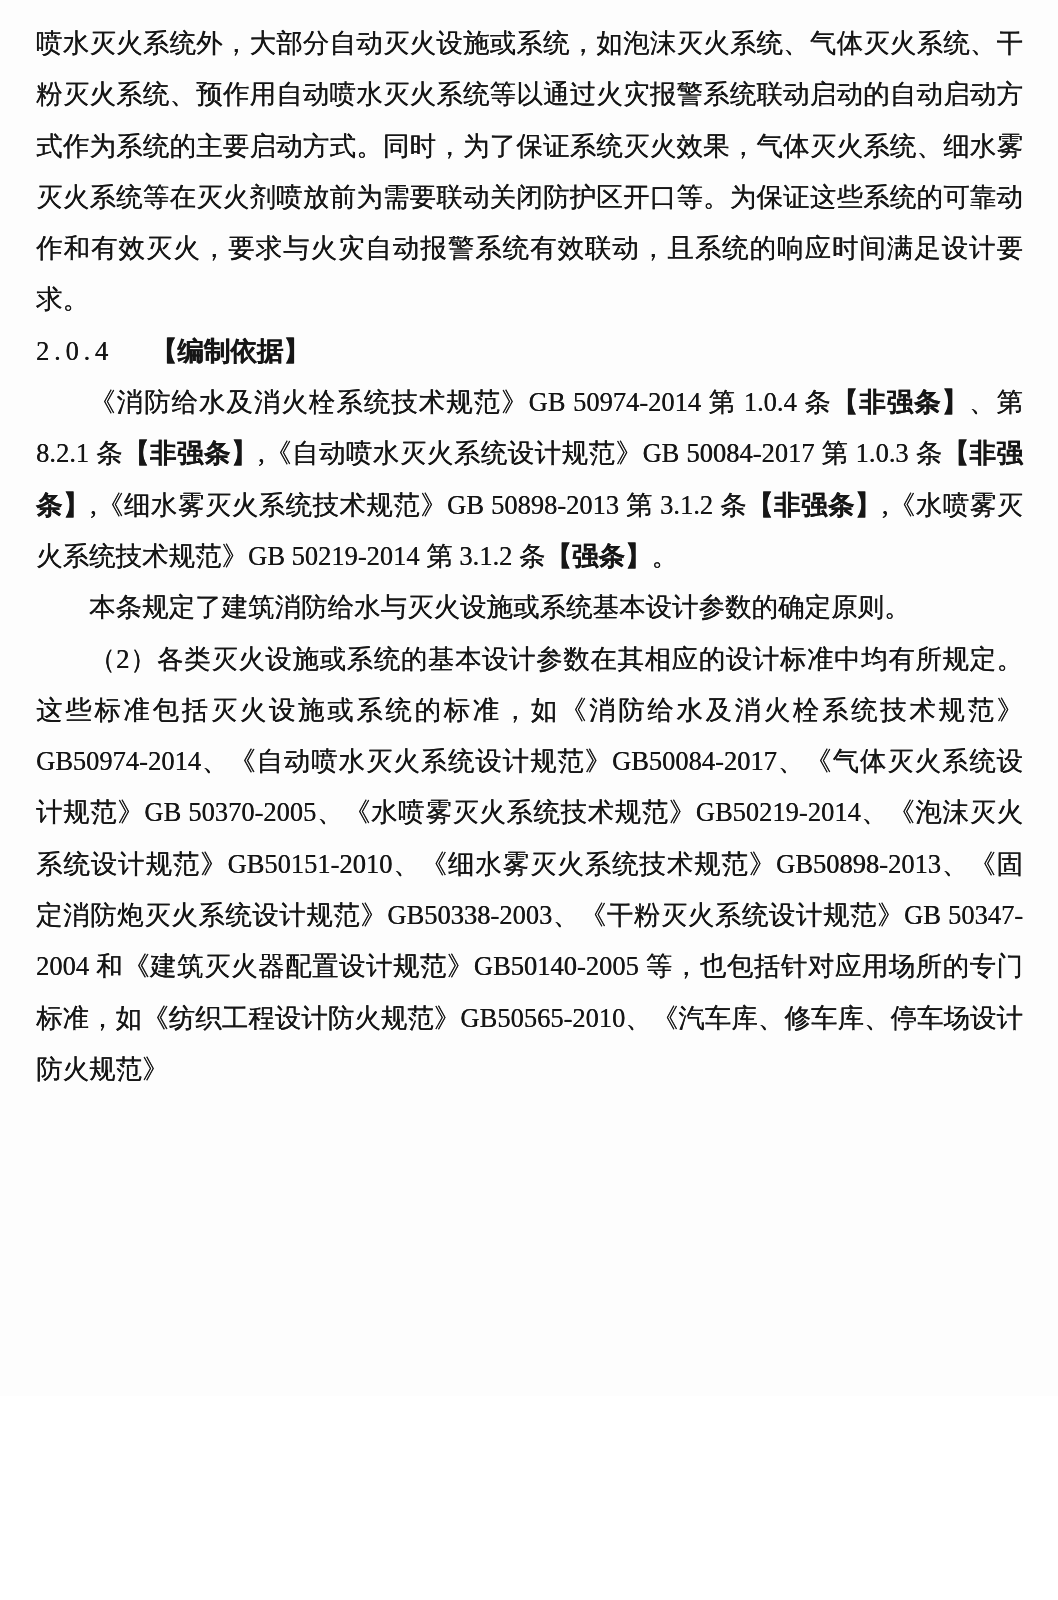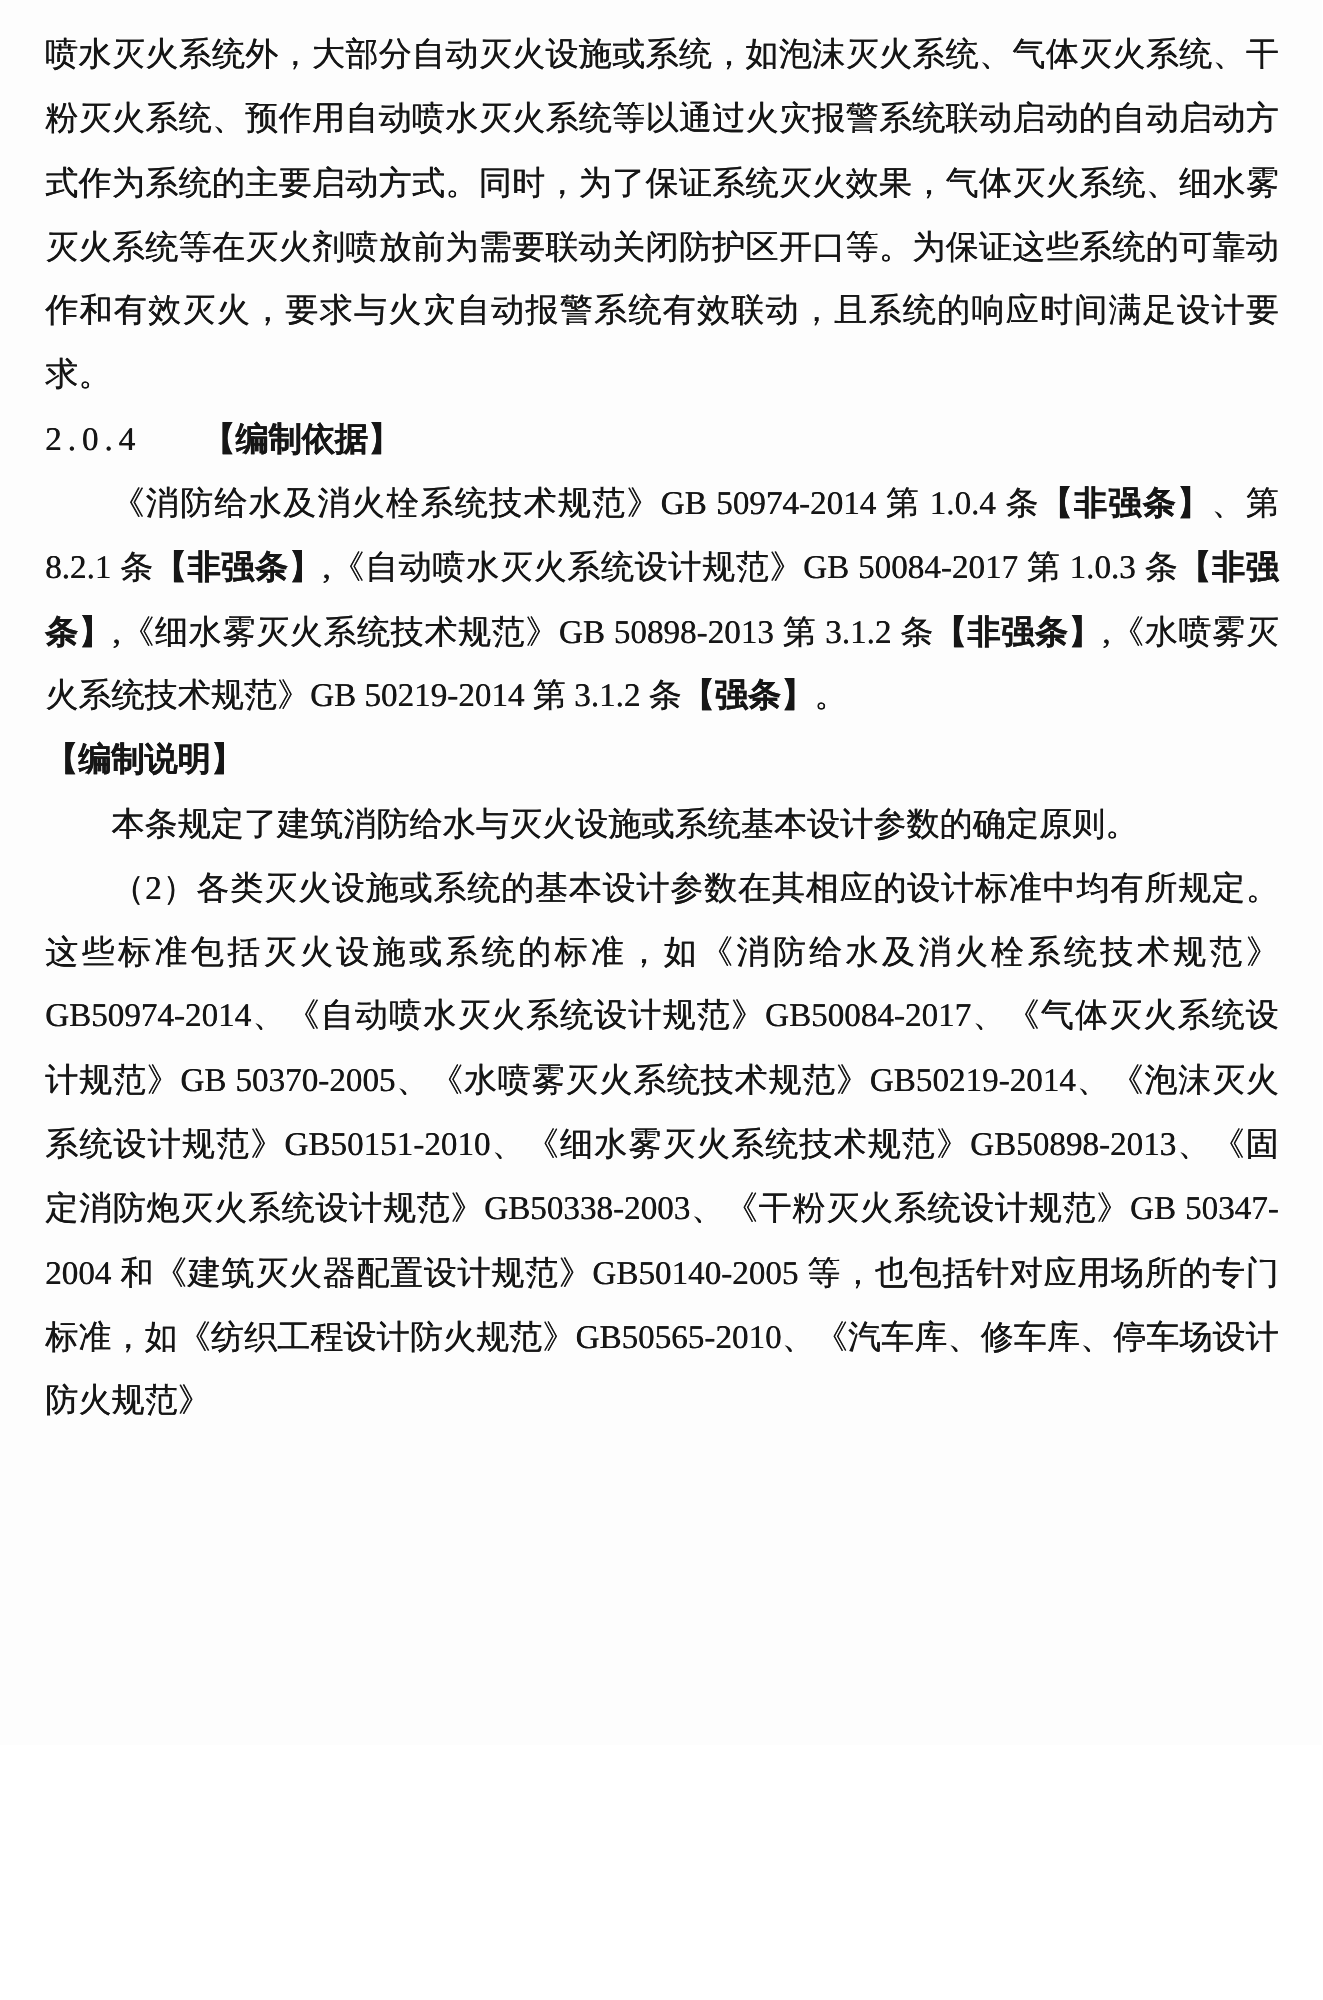"【编制依据】" .gap-left { margin-left: 49px -> 38px }
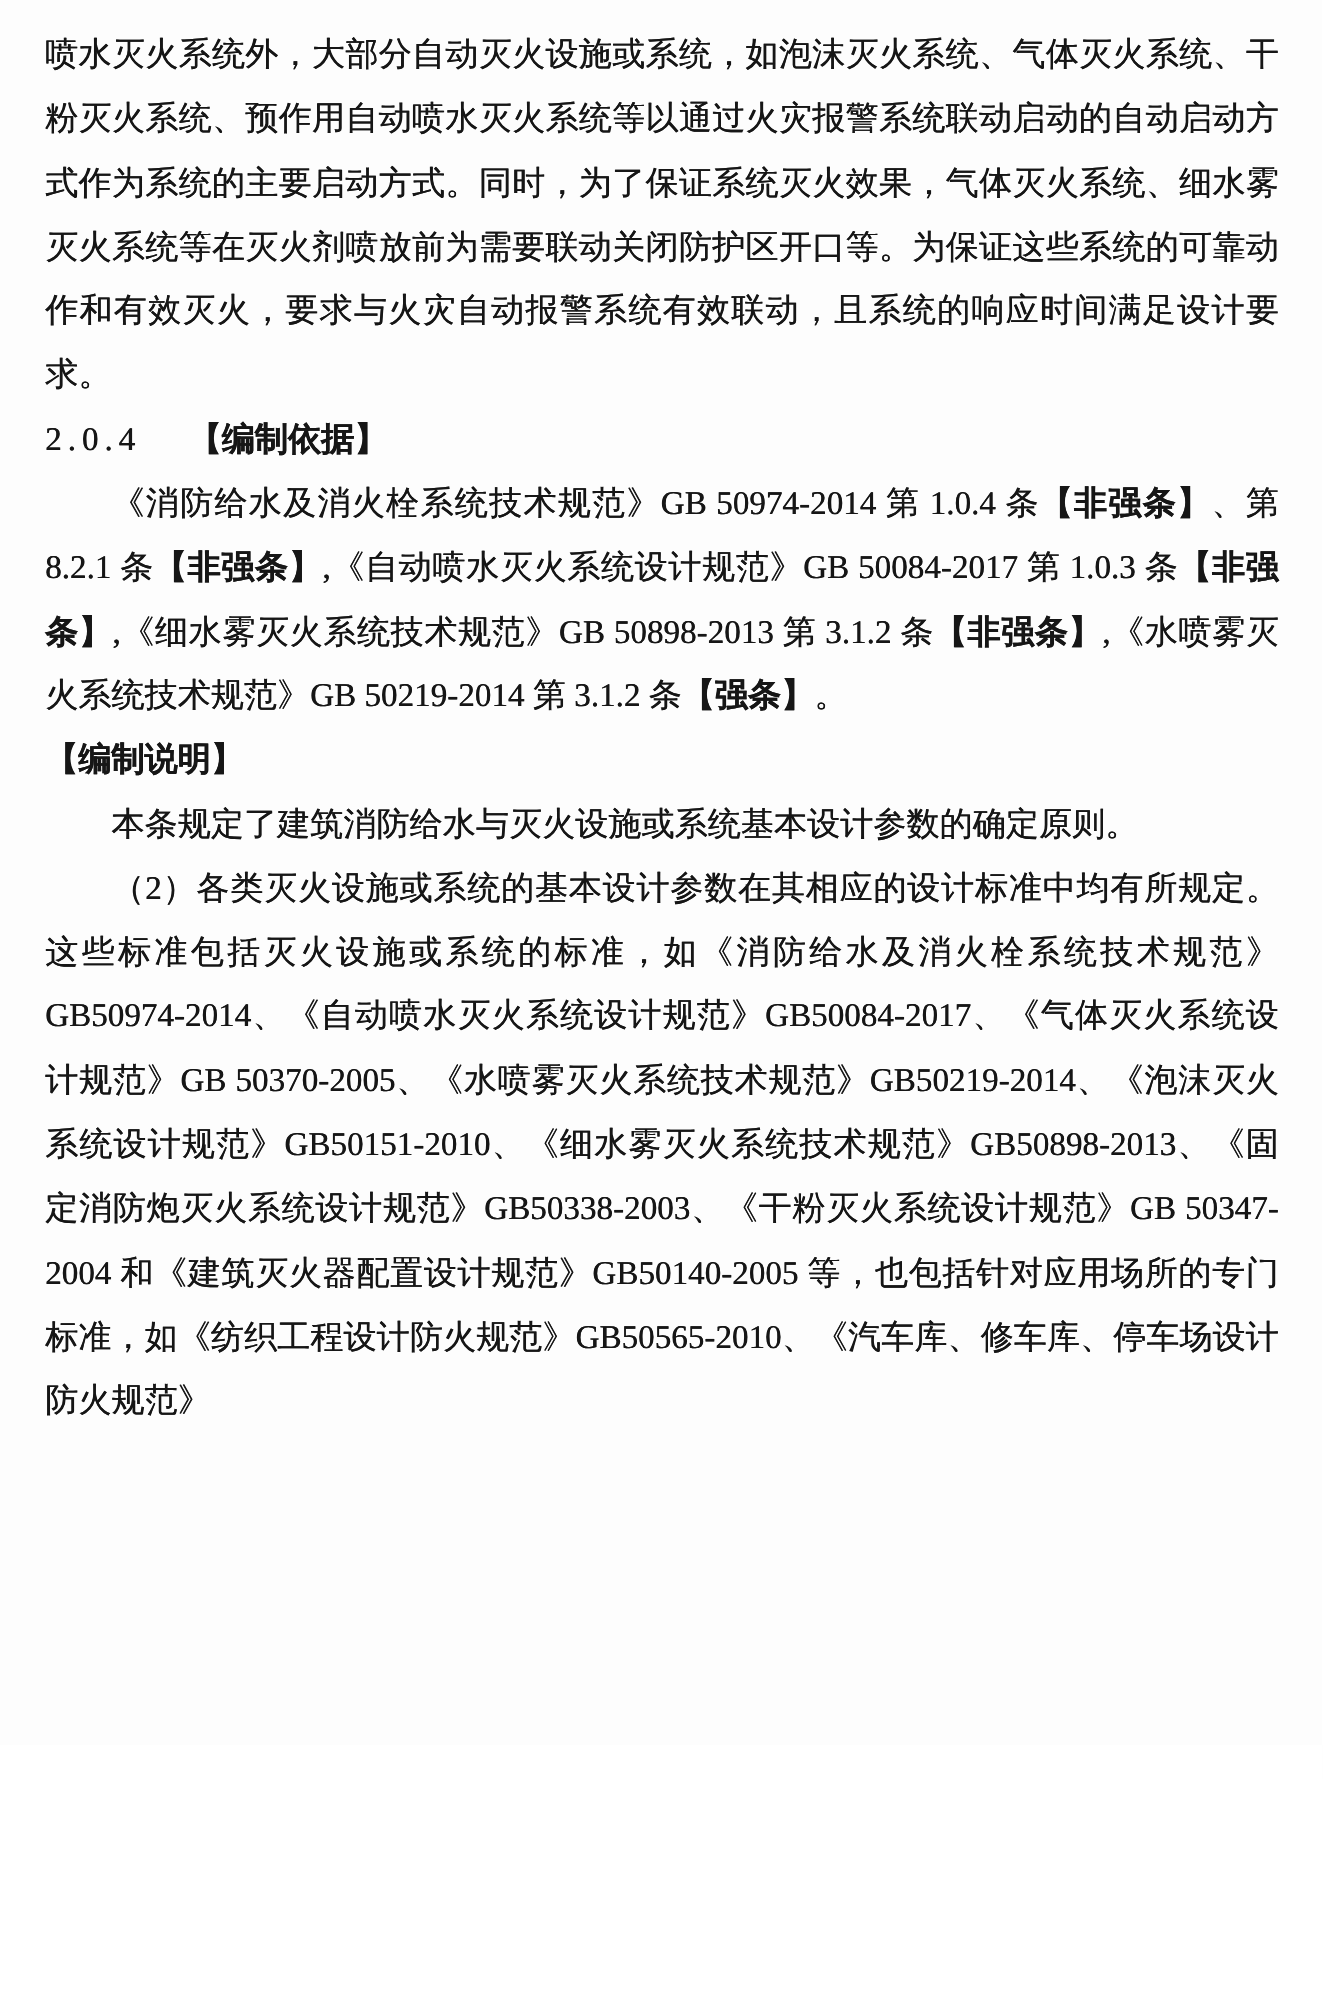"【编制说明】" p.par { html: <p> <span>【编制说明】</span> </p> -> none }
